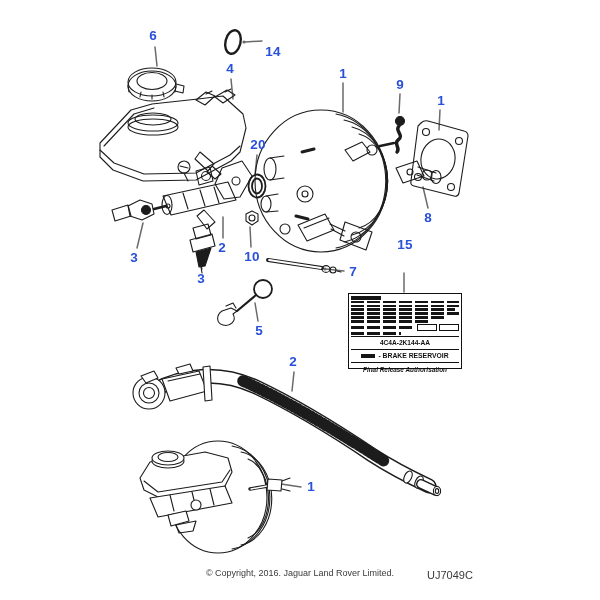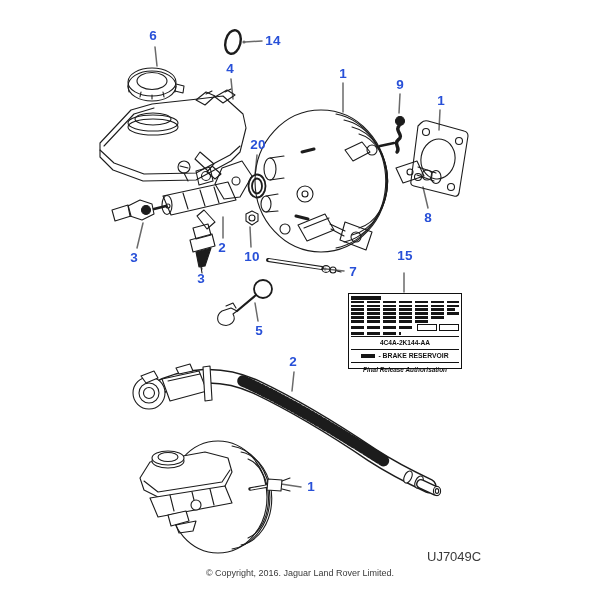"14" div.callout { top: 41px -> 52px }
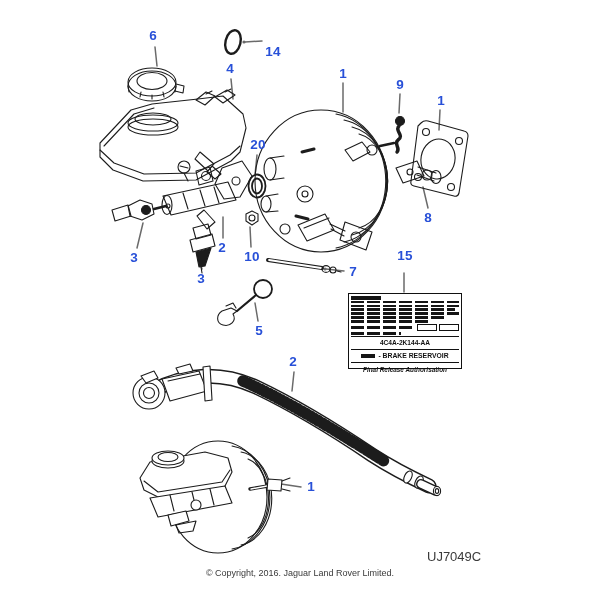"15" div.callout { top: 256px -> 245px }
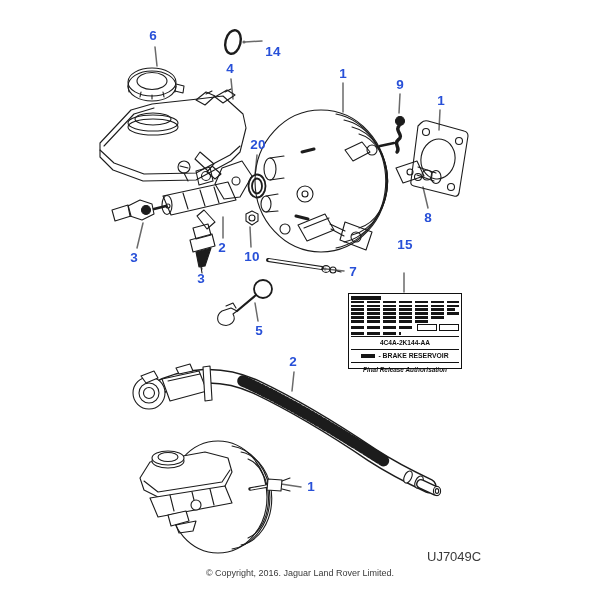"UJ7049C" .figcode { font-size: 13px -> 11px; top: 549px -> 569px }
